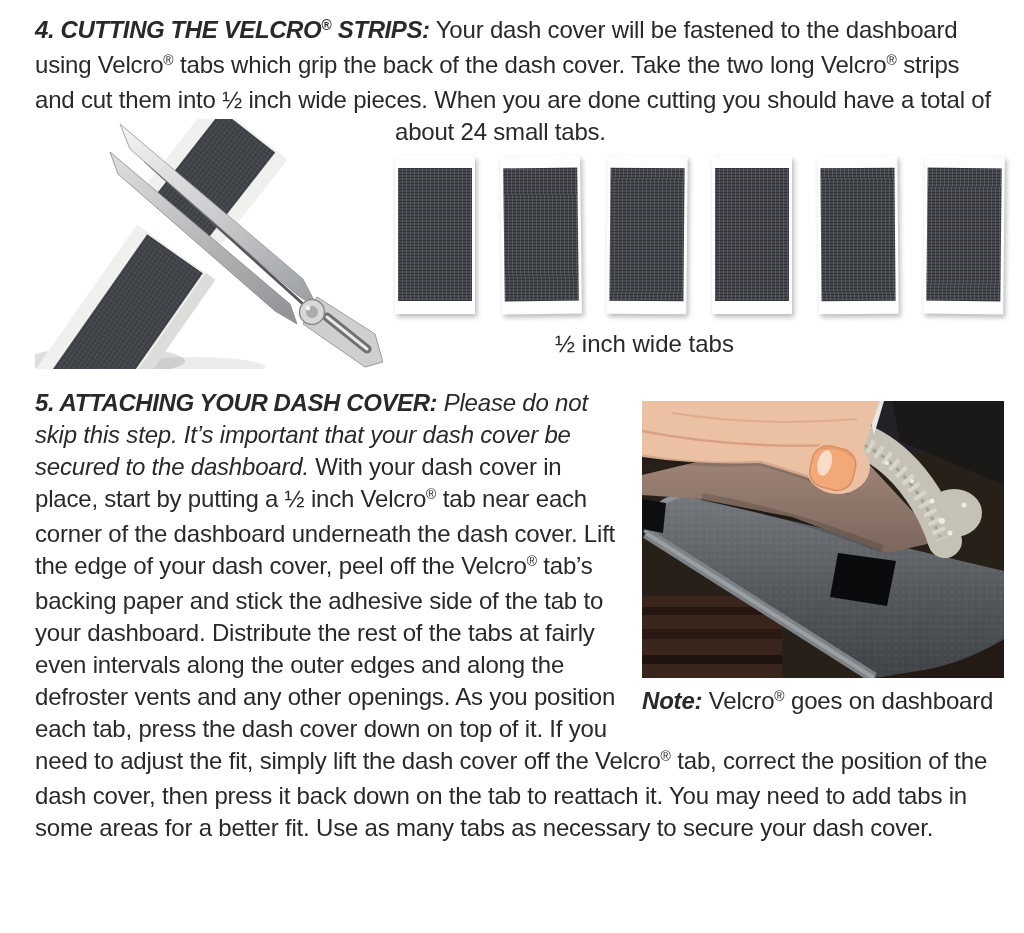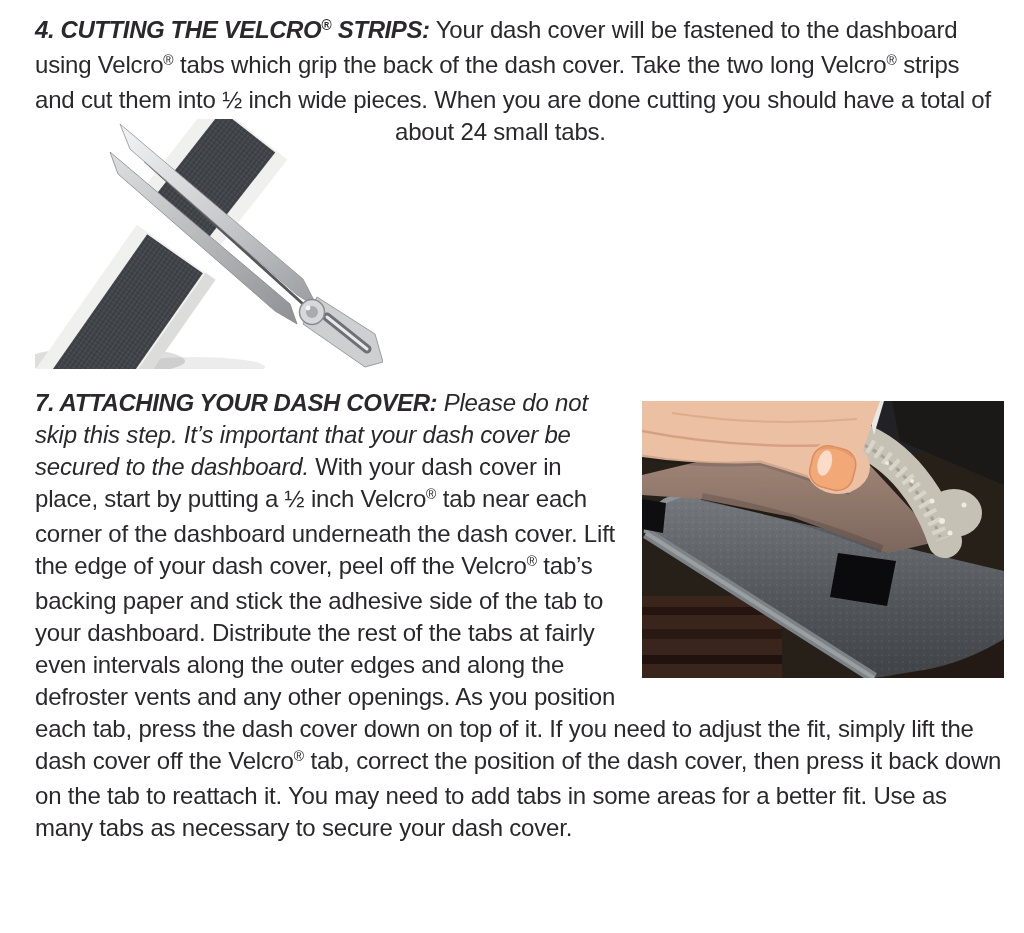"½ inch wide tabs" div.tabs-wrap { html: none -> <div> <div> <div> <div></div> </div> <div> <div></div> </div> <div> <div></div> </div> <div> <div></div> </div> <div> <div></div> </div> <div> <div></div> </div> </div> <p>½ inch wide tabs</p> </div> }
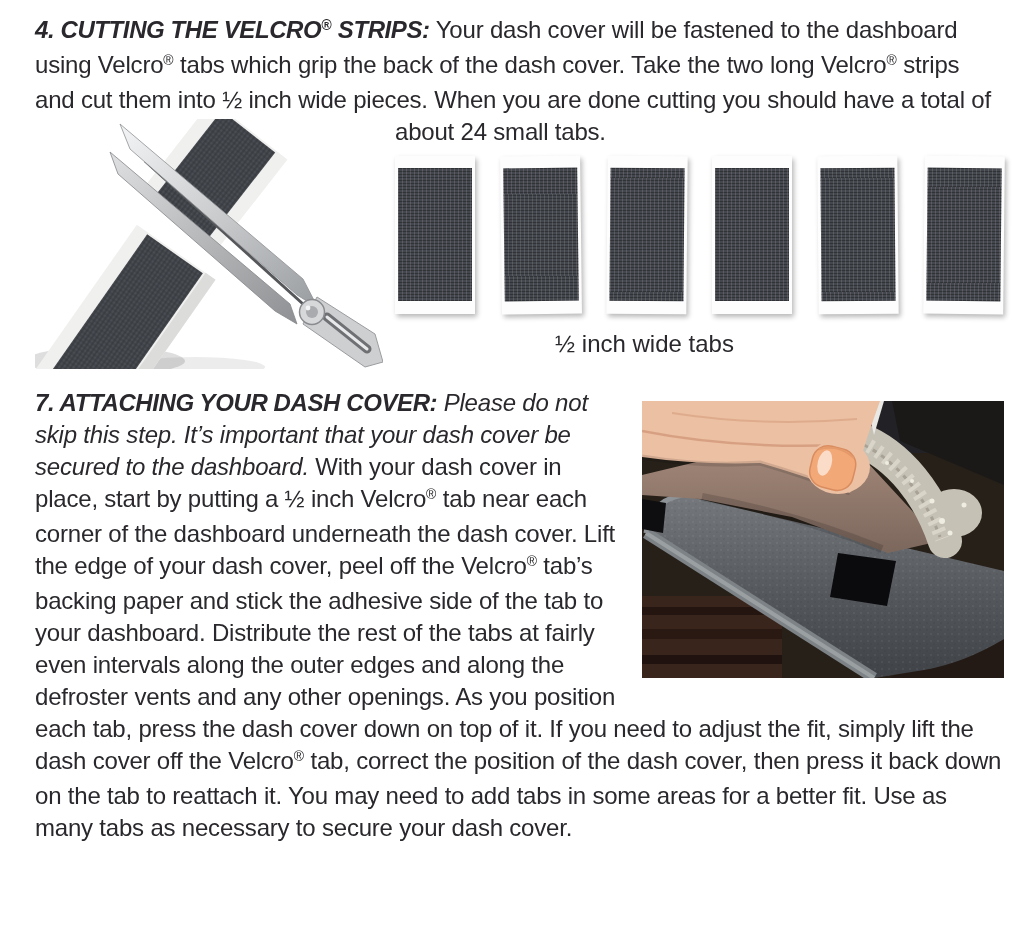"7. ATTACHING YOUR DASH COVER:" span.h { text: 7 -> 5 }
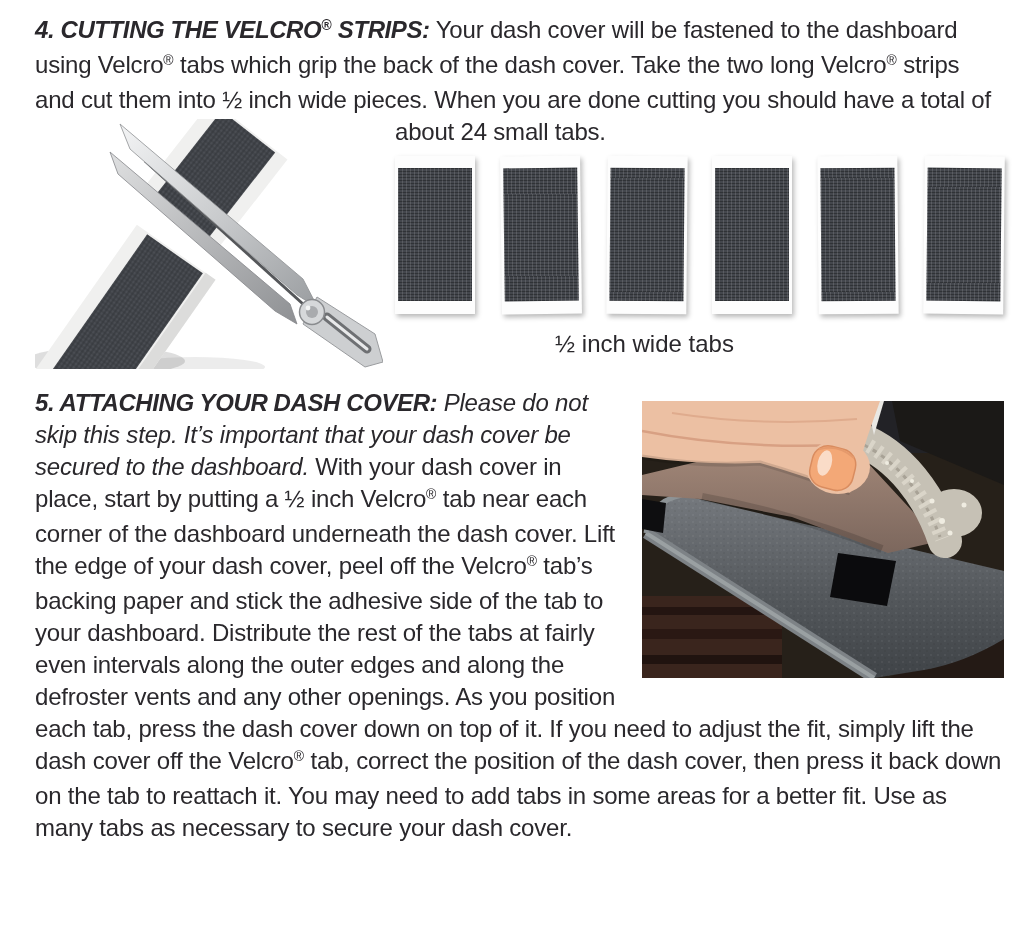"Note: Velcro® goes on dashboard" span.note { html: none -> <span> <span>Note:</span> <span>Velcro<sup>®</sup> goes on dashboard</span> </span> }
